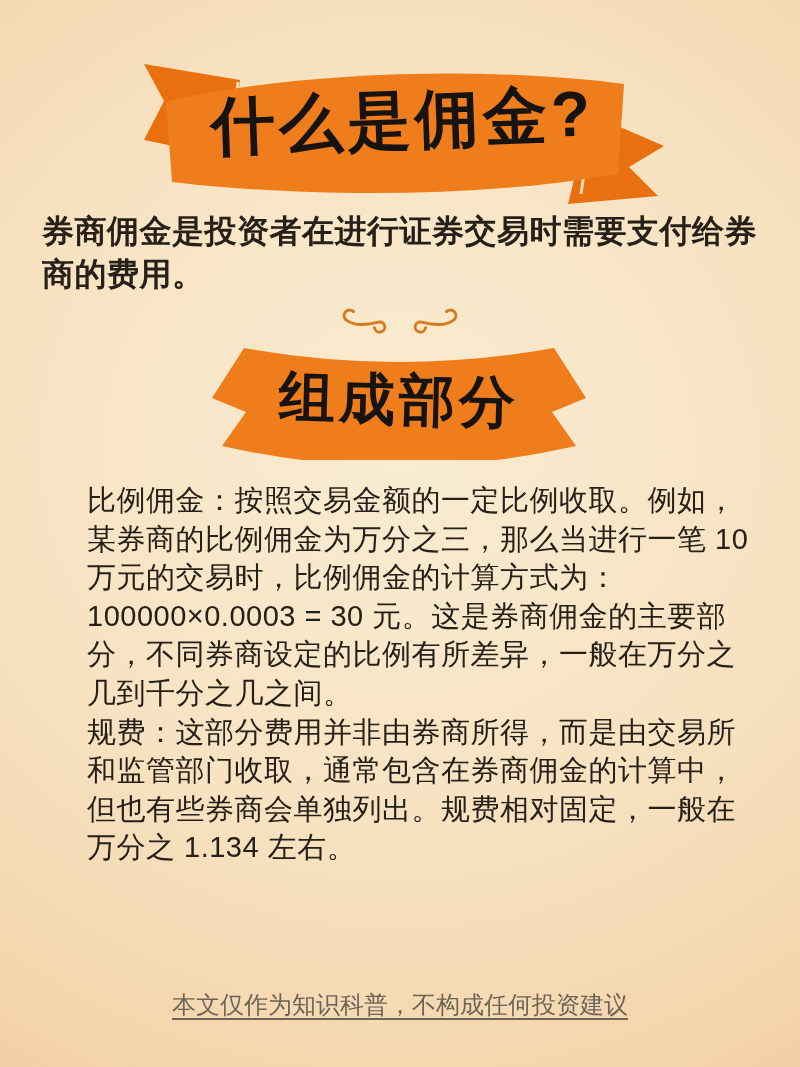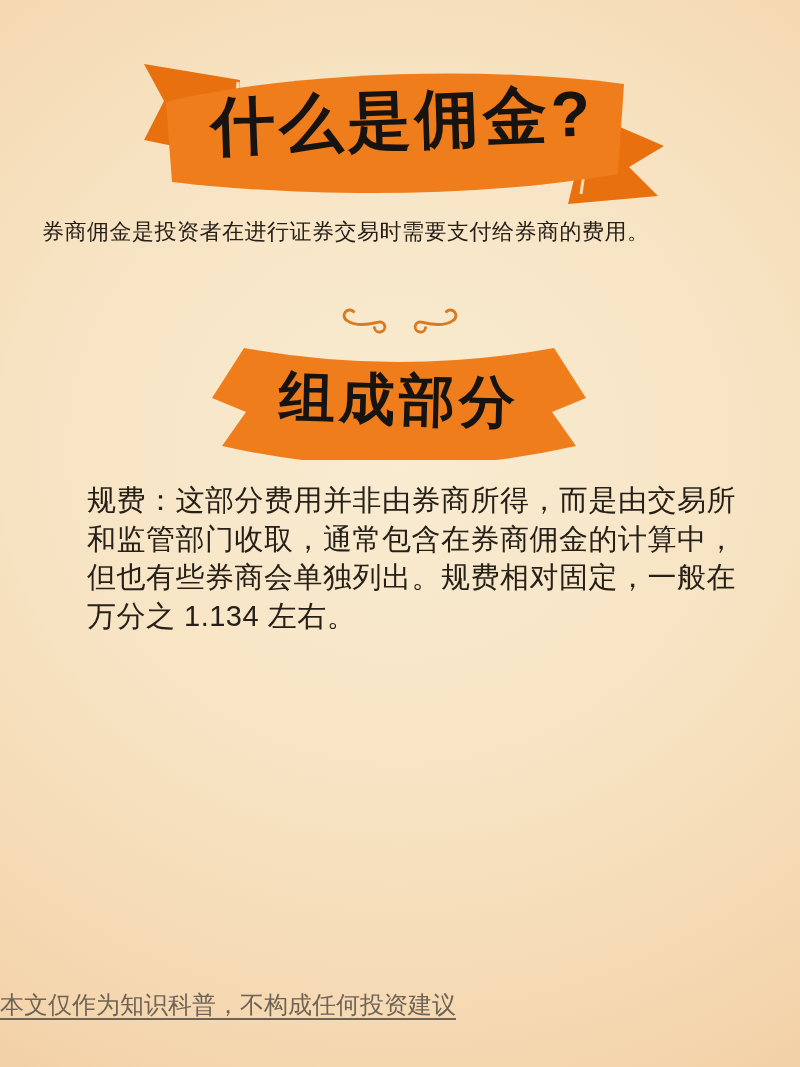"券商佣金是投资者在进行证券交易时需要支付给券商的费用。" .intro { font-size: 22px -> 32px; font-weight: 400 -> 700 }
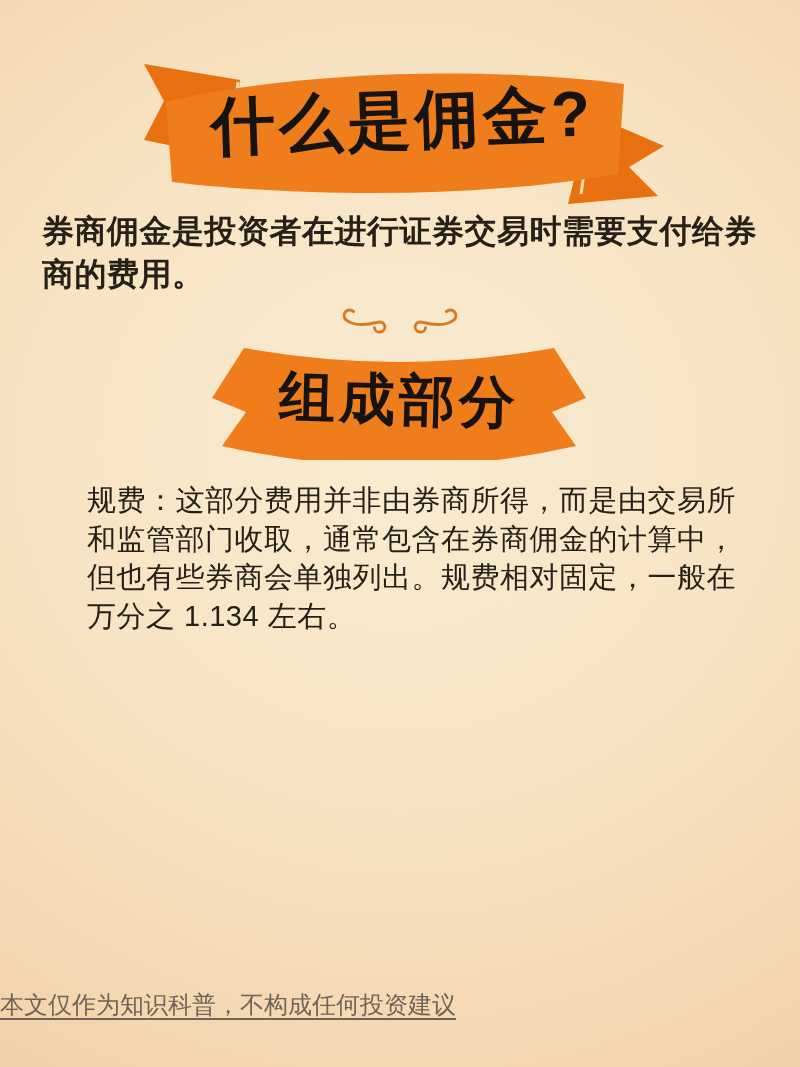"比例佣金：按照交易金额的一定比例收取。例如，某券商的比例佣金为万分之三，那么当进" p { html: none -> <p><span>比例佣金：</span><span>按照交易金额的一定比例收取。例如，某券商的比例佣金为万分之三，那么当进行一笔 10 万元的交易时，比例佣金的计算方式为：100000×0.0003 = 30 元。这是券商佣金的主要部分，不同券商设定的比例有所差异，一般在万分之几到千分之几之间。</span></p> }
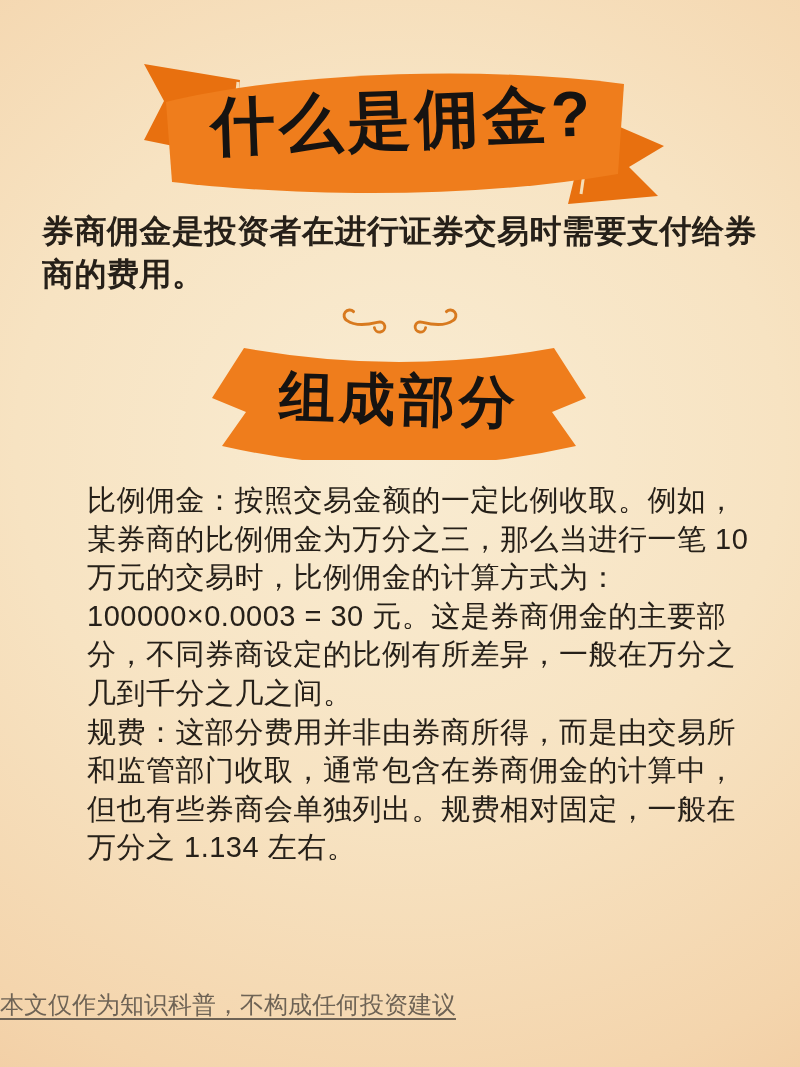"本文仅作为知识科普，不构成任何投资建议" .footer { text-align: left -> center }
